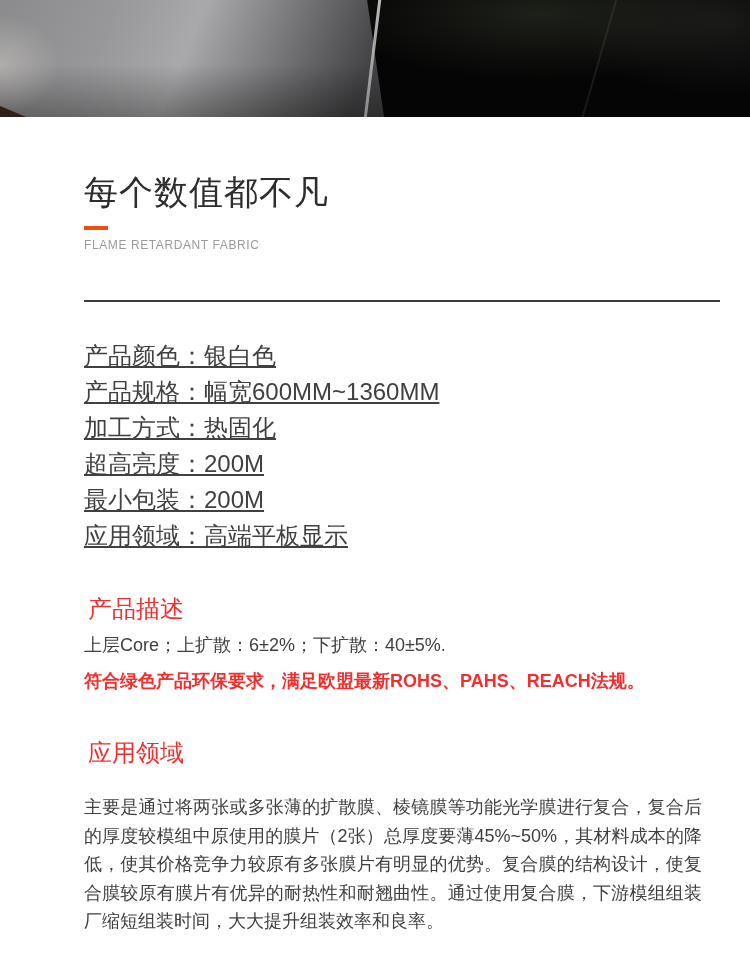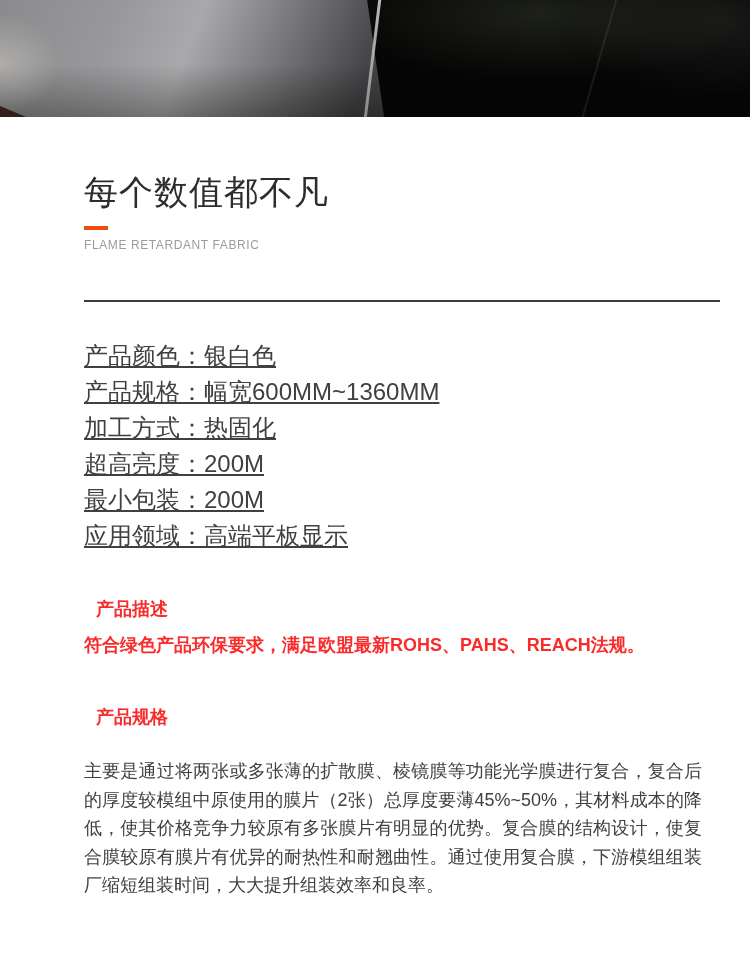"产品描述" .section-heading { font-size: 18px -> 24px; font-weight: bold -> normal; margin: 12px -> 4px }
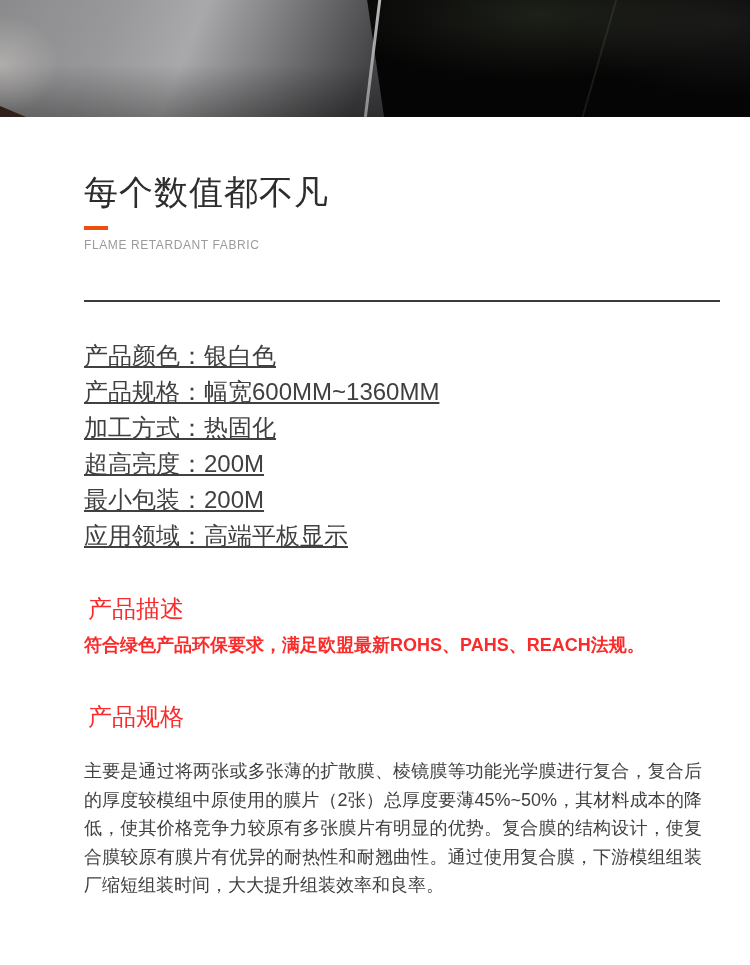"上层Core；上扩散：6±2%；下扩散：40±5%." div.desc-line { html: none -> <div>上层Core；上扩散：6±2%；下扩散：40±5%.</div> }
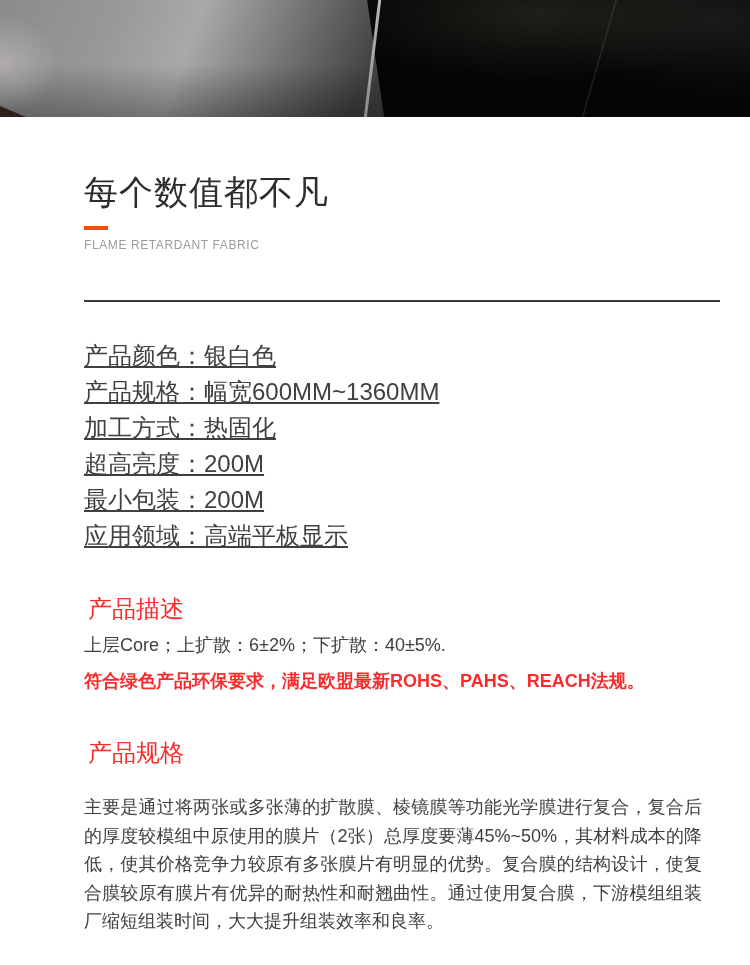"产品规格" h2.section-heading { text: 产品规格 -> 应用领域 }
